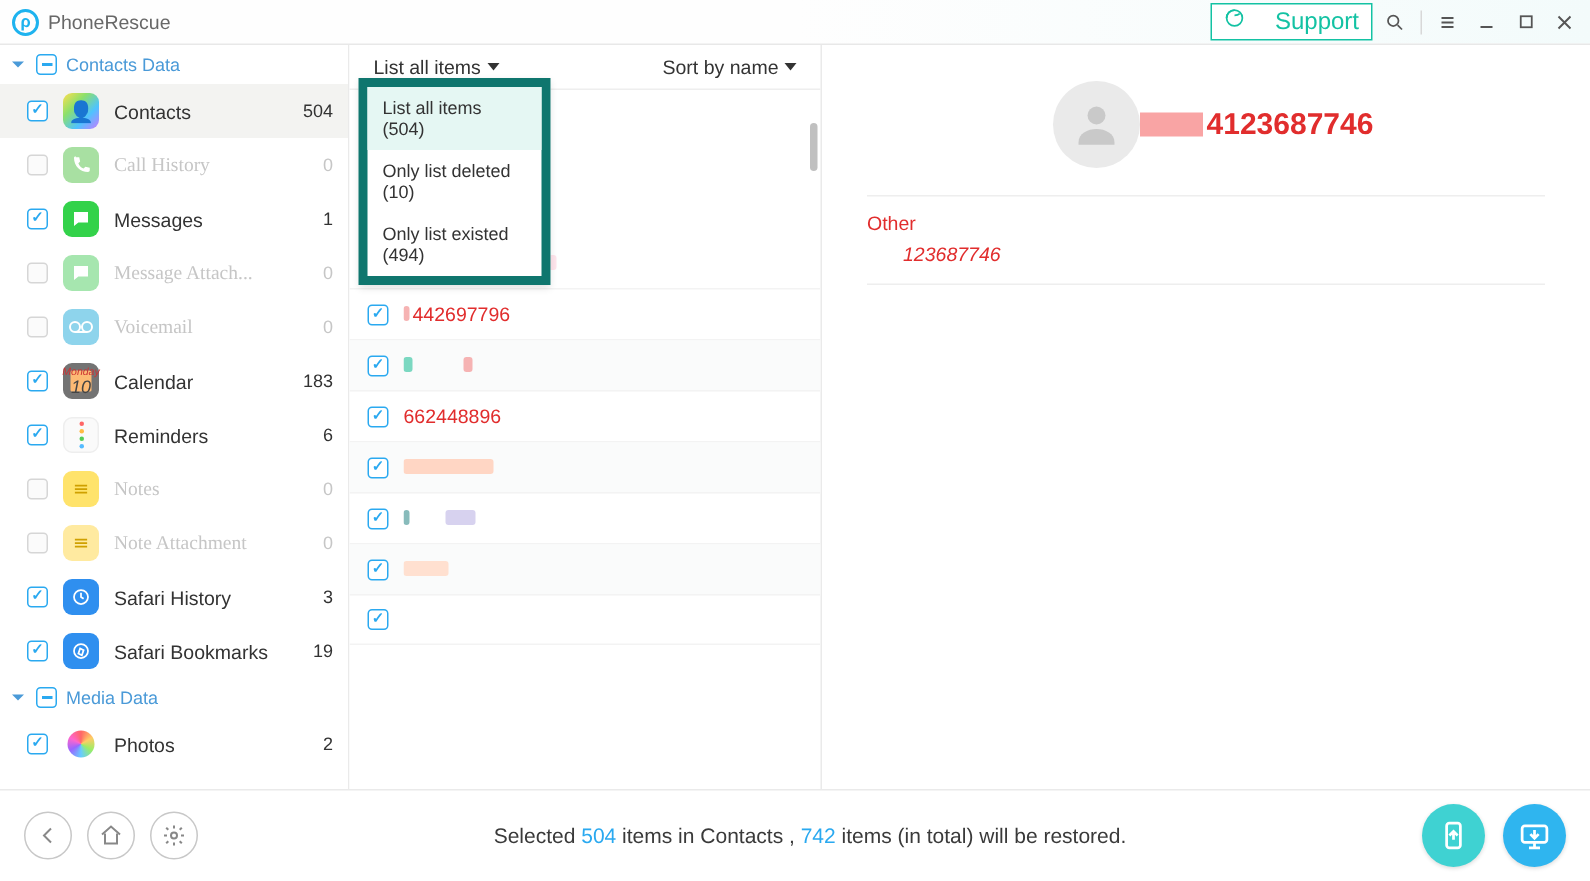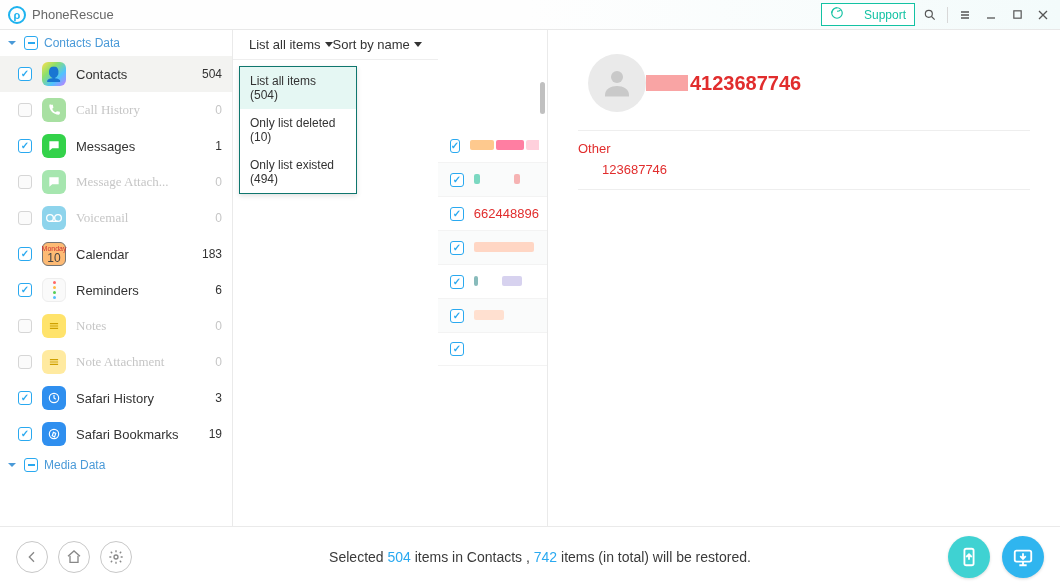"Support" .support-btn { font-size: 12px -> 16px }
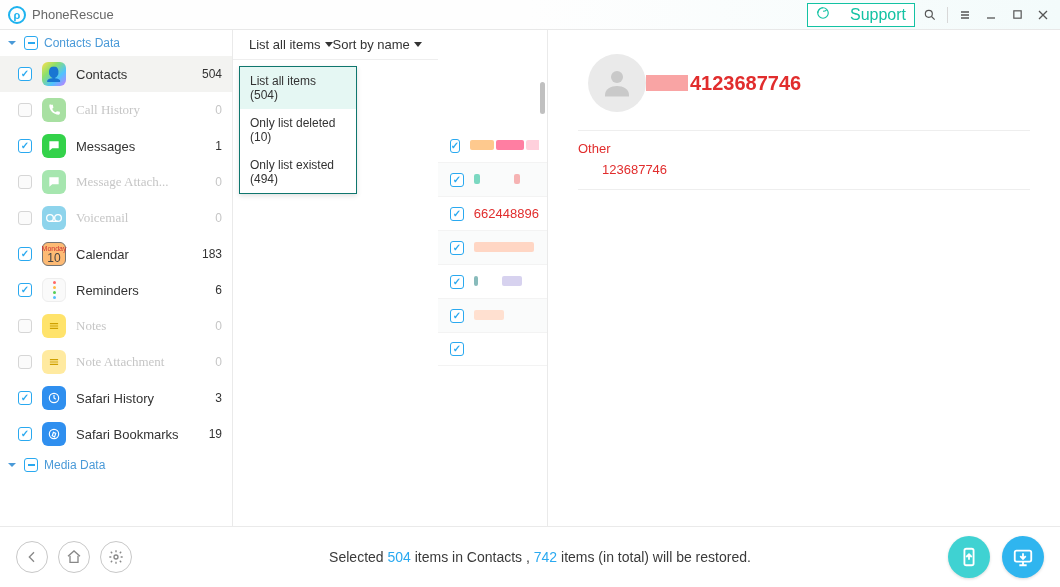"List all items" .listpane { flex-direction: row -> column }
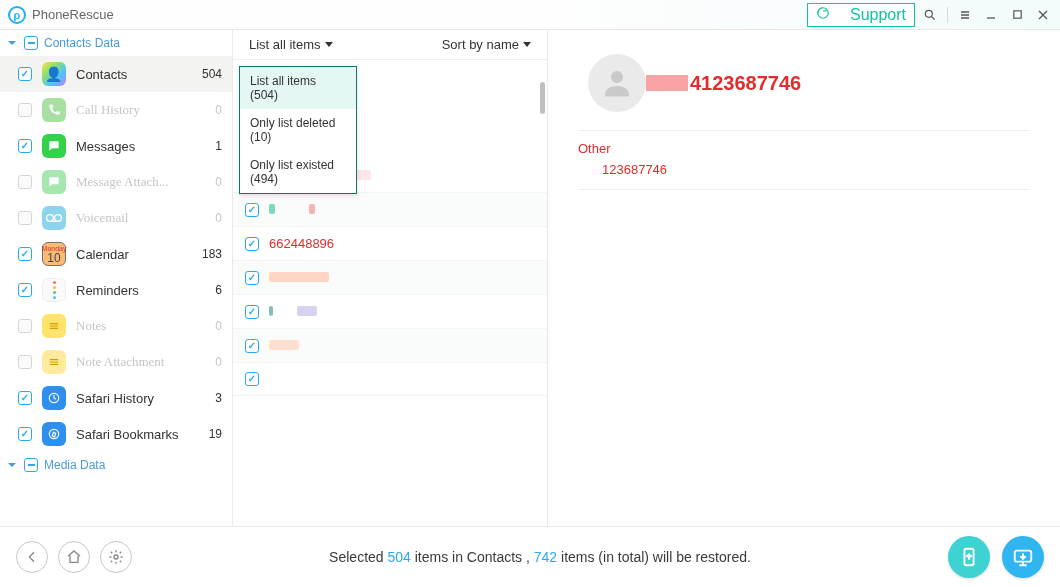"List all items (504)" .filter-menu { border: 1px solid #0f766e -> 6px solid #0f766e; top: 36px -> 22px; width: 118px -> 128px }
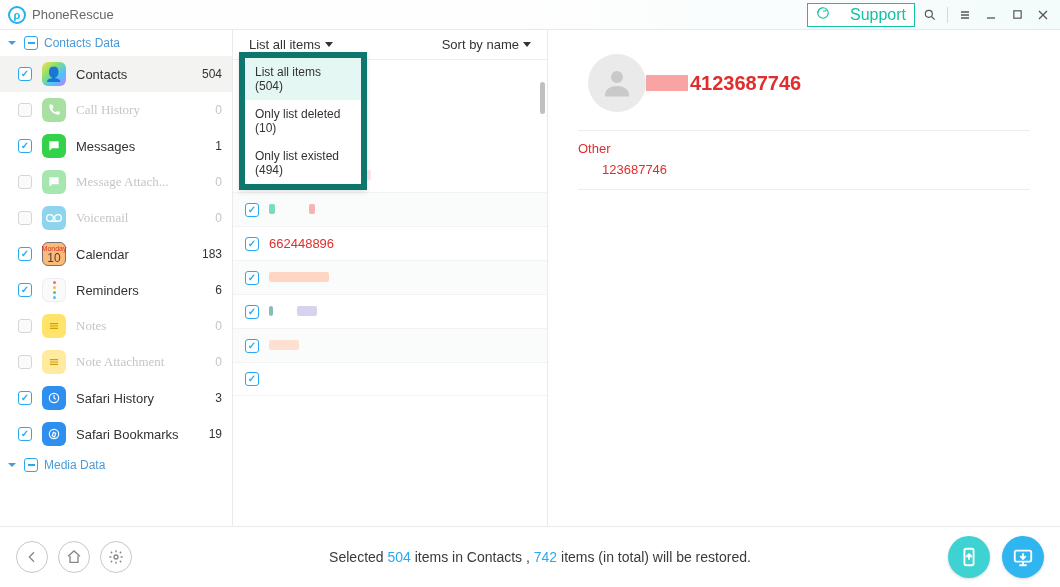"4123687746" .detail-head { justify-content: none -> center }
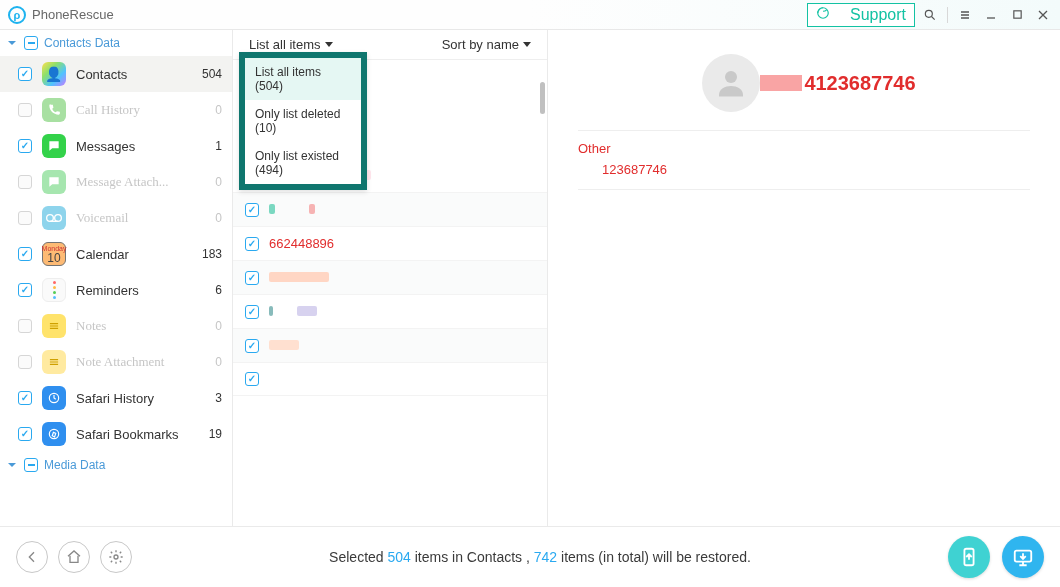"123687746" .phone-val { font-style: none -> italic }
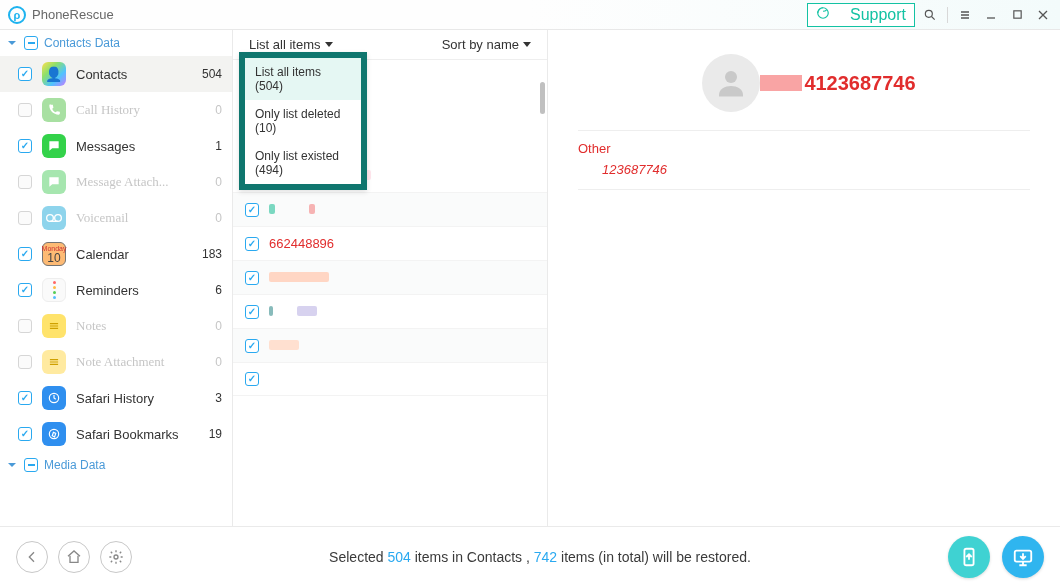"442697796" div.contact-row { html: none -> <div> <span></span> <span><span></span>442697796</span> </div> }
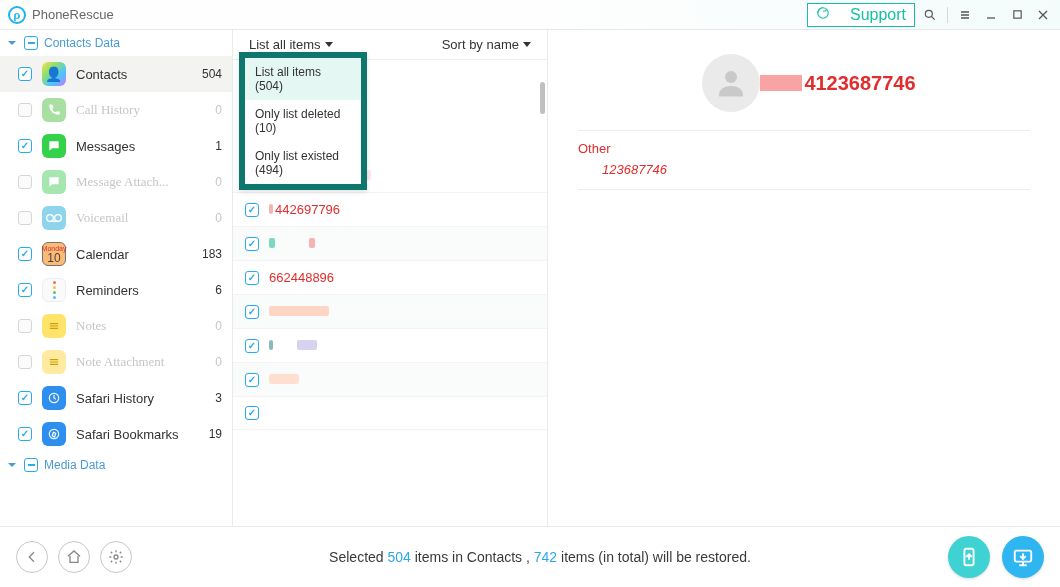"10" .ic-cal { border: 1px solid #737373 -> 5px solid #737373; font-style: none -> italic }
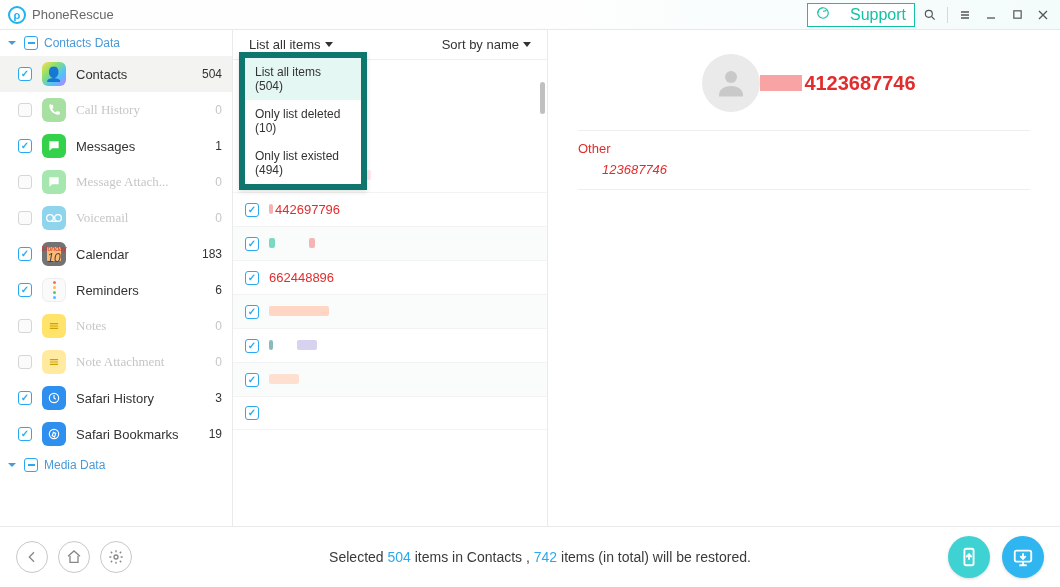"Photos" div.cat { html: none -> <div> <span></span> <span> <div></div> </span> <span>Photos</span> <span>2</span> </div> }
